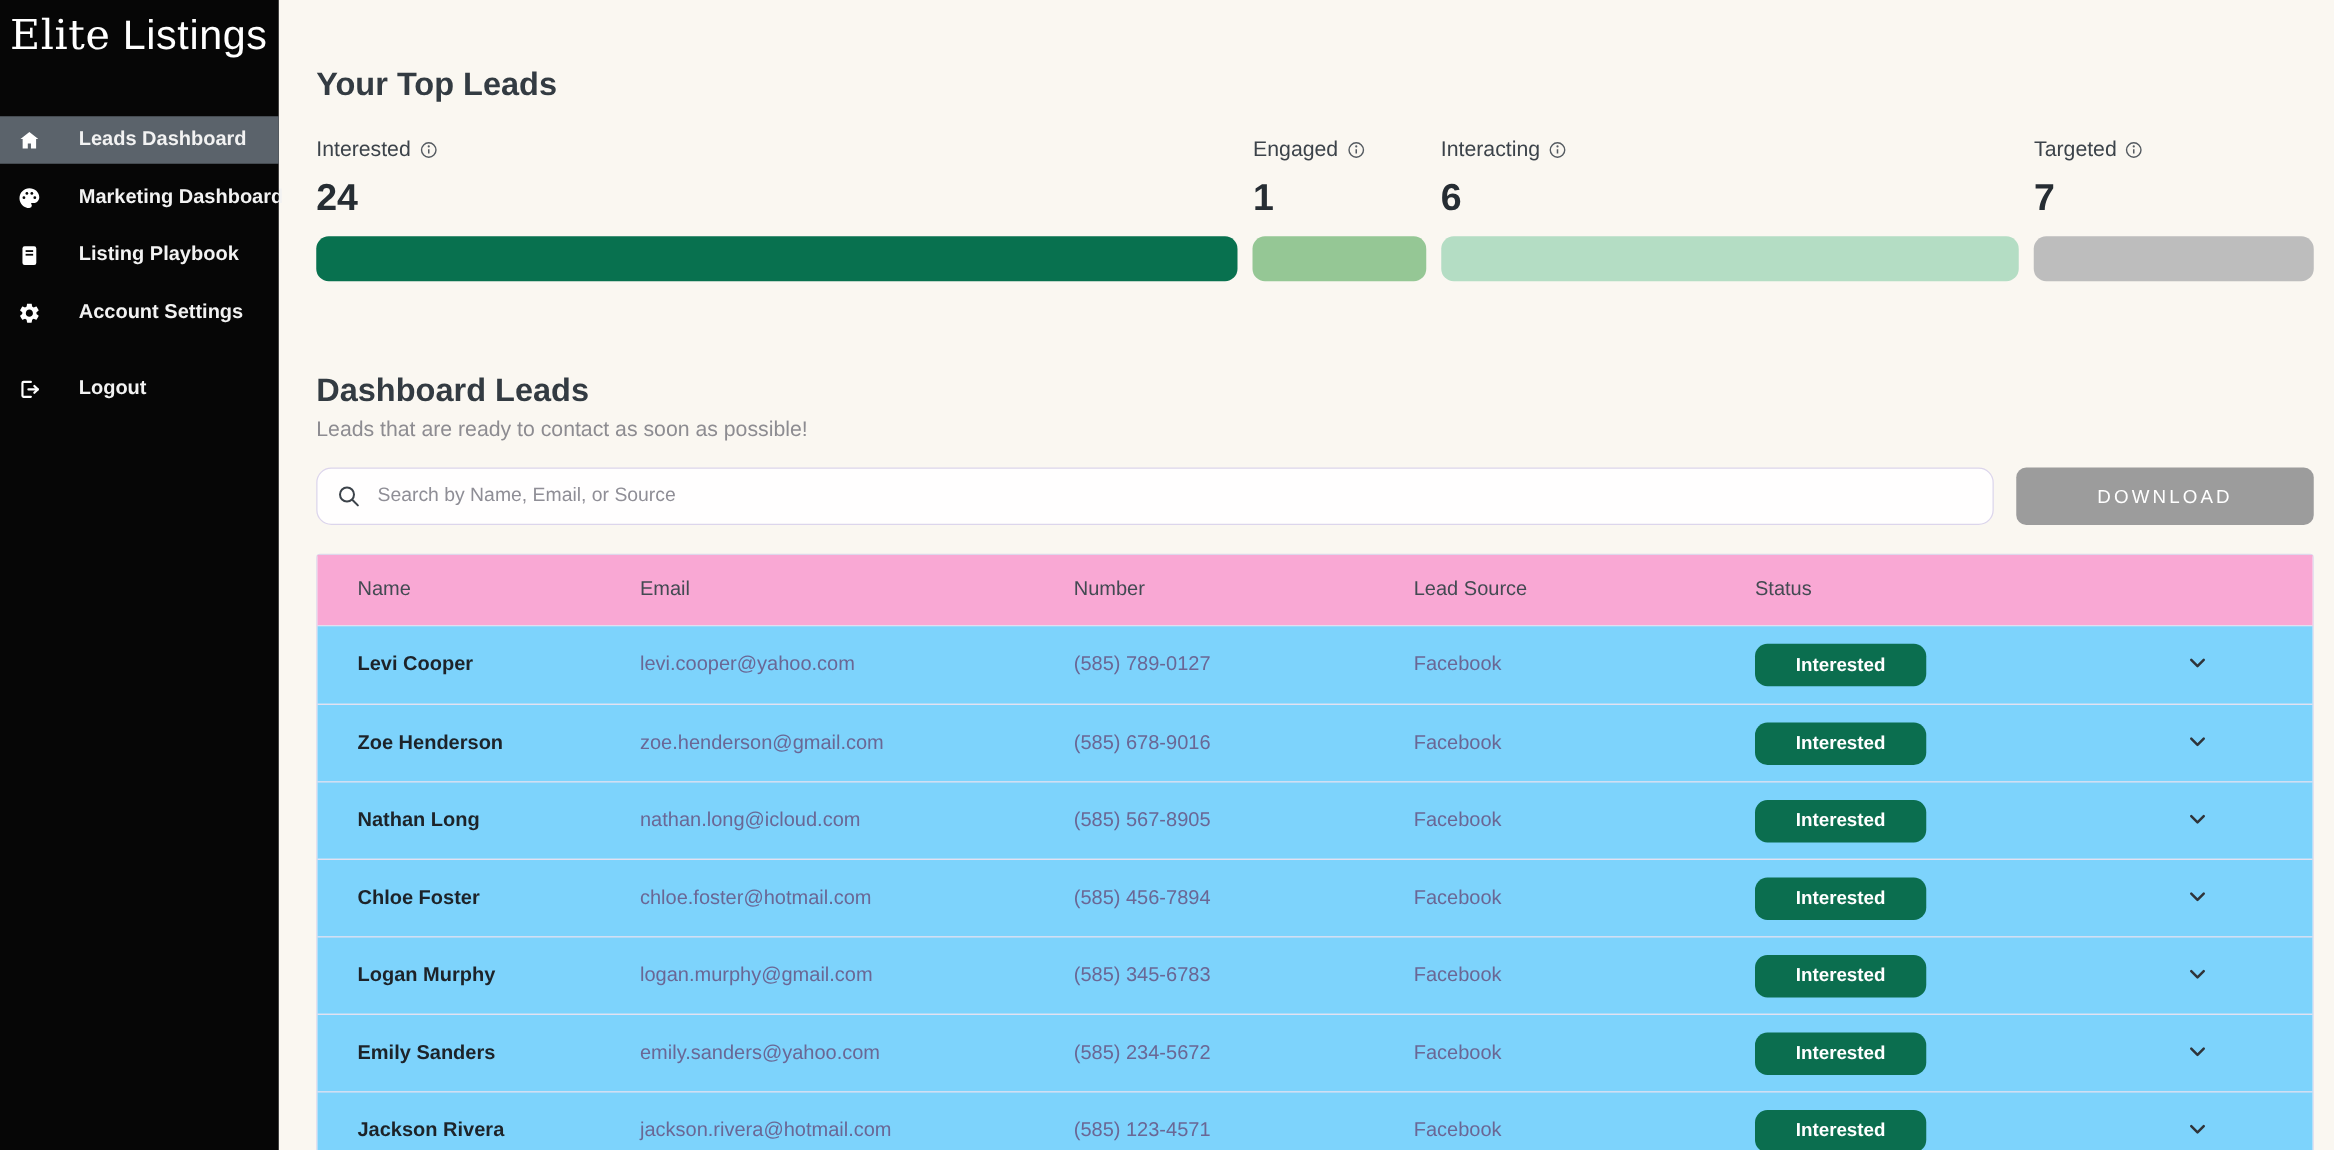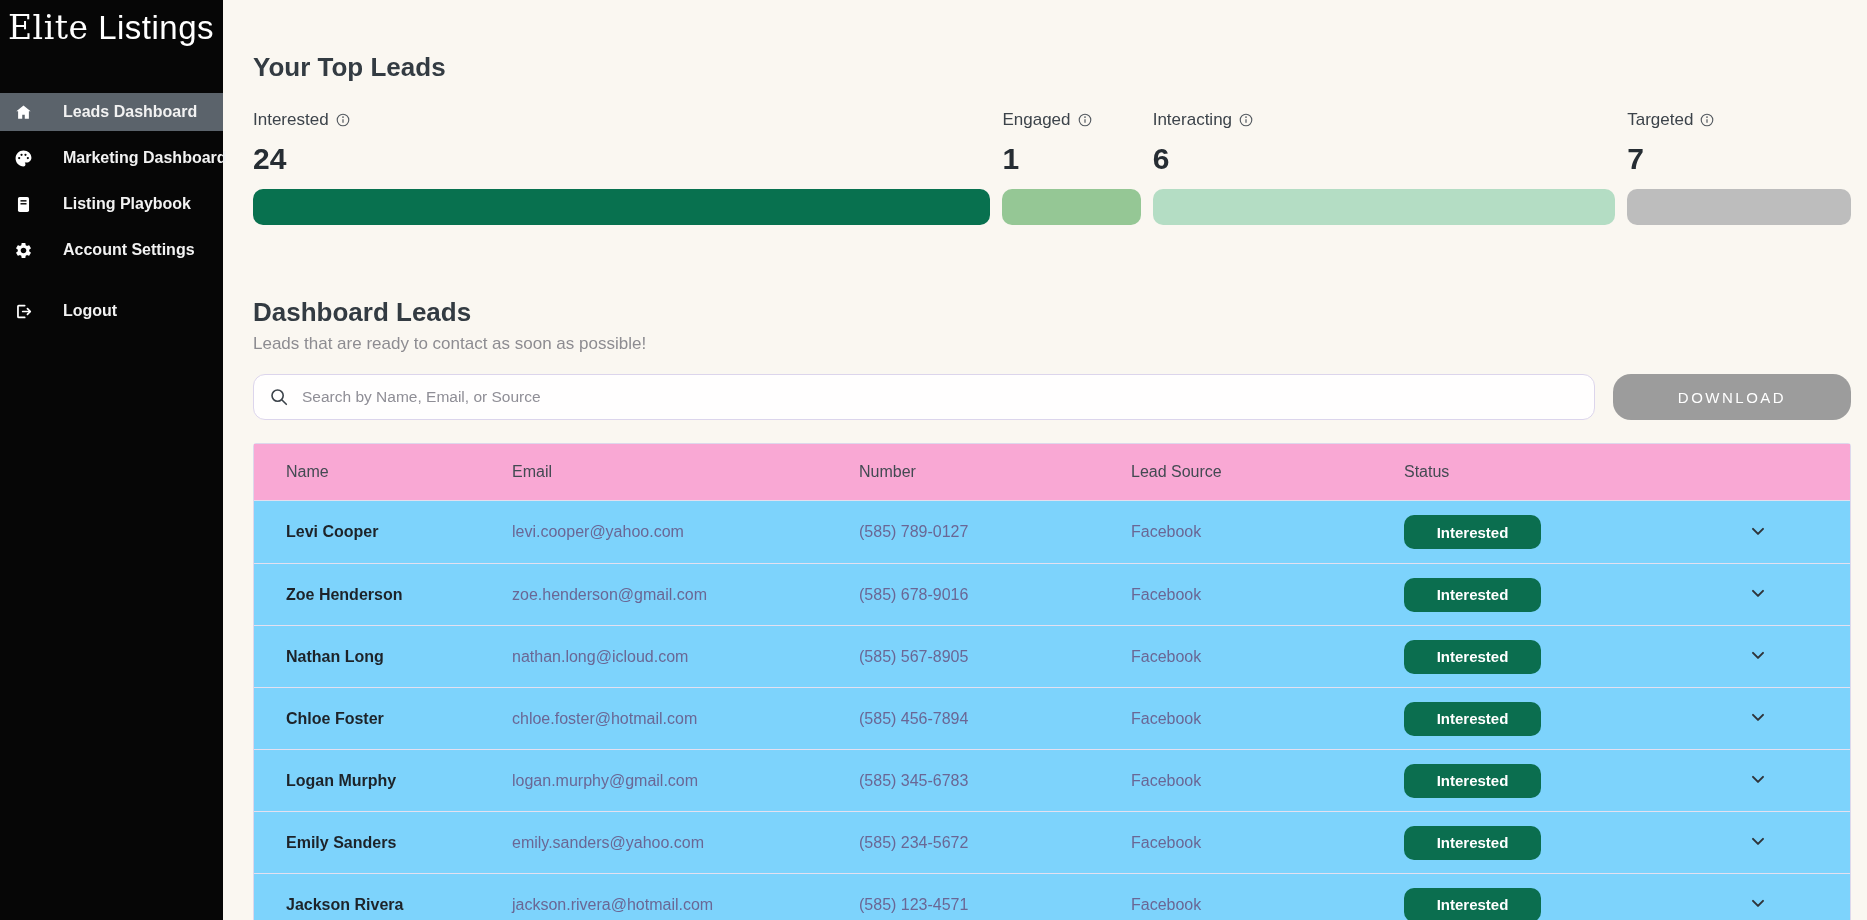"DOWNLOAD" .download-btn { border-radius: 18px -> 8px }
